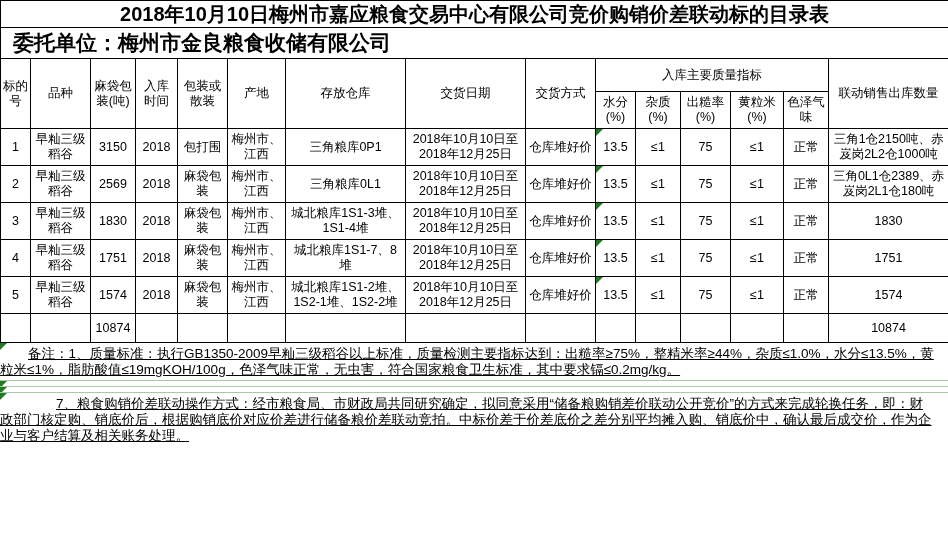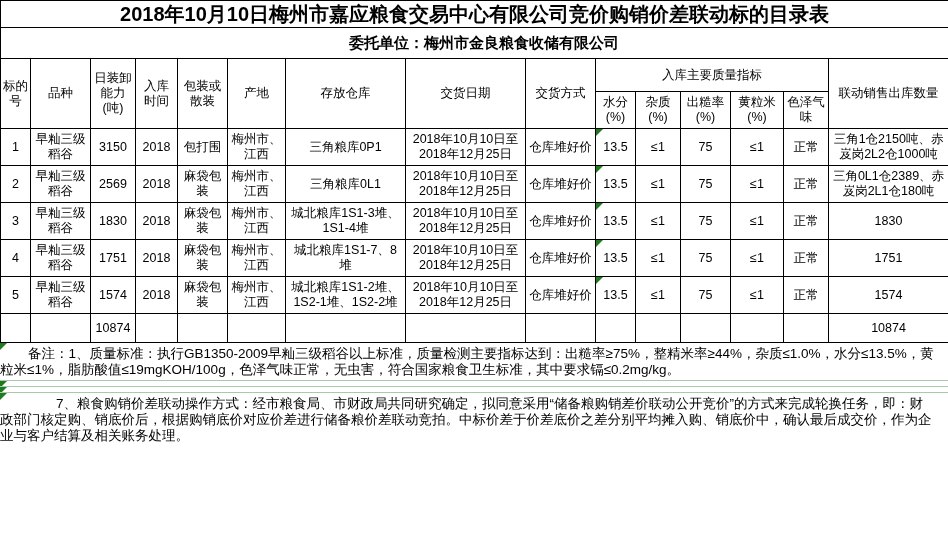"委托单位：梅州市金良粮食收储有限公司" tr.consignor-row td { font-size: 15px -> 21px; padding-left: 21px -> 12px; text-align: center -> left }
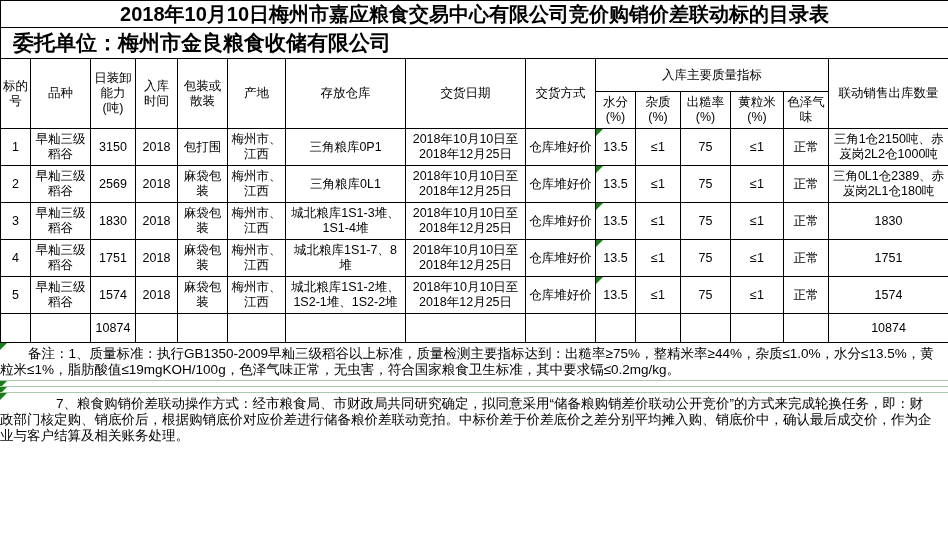"日装卸能力(吨)" th { text: 日装卸能力 -> 麻袋包装 }
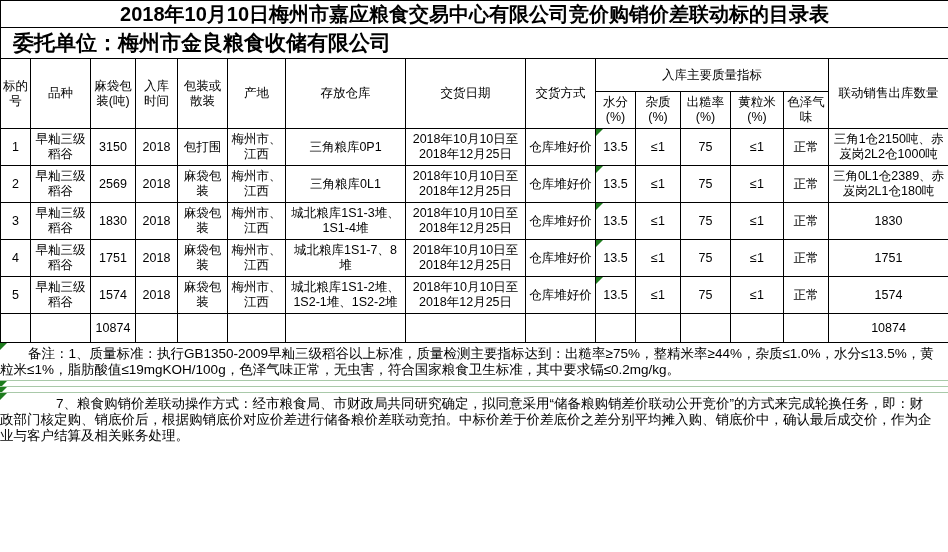"备注：1、质量标准：执行GB1350-2009早籼三级稻谷以上标准，质量检测主要" .note { text-decoration: none -> underline }
